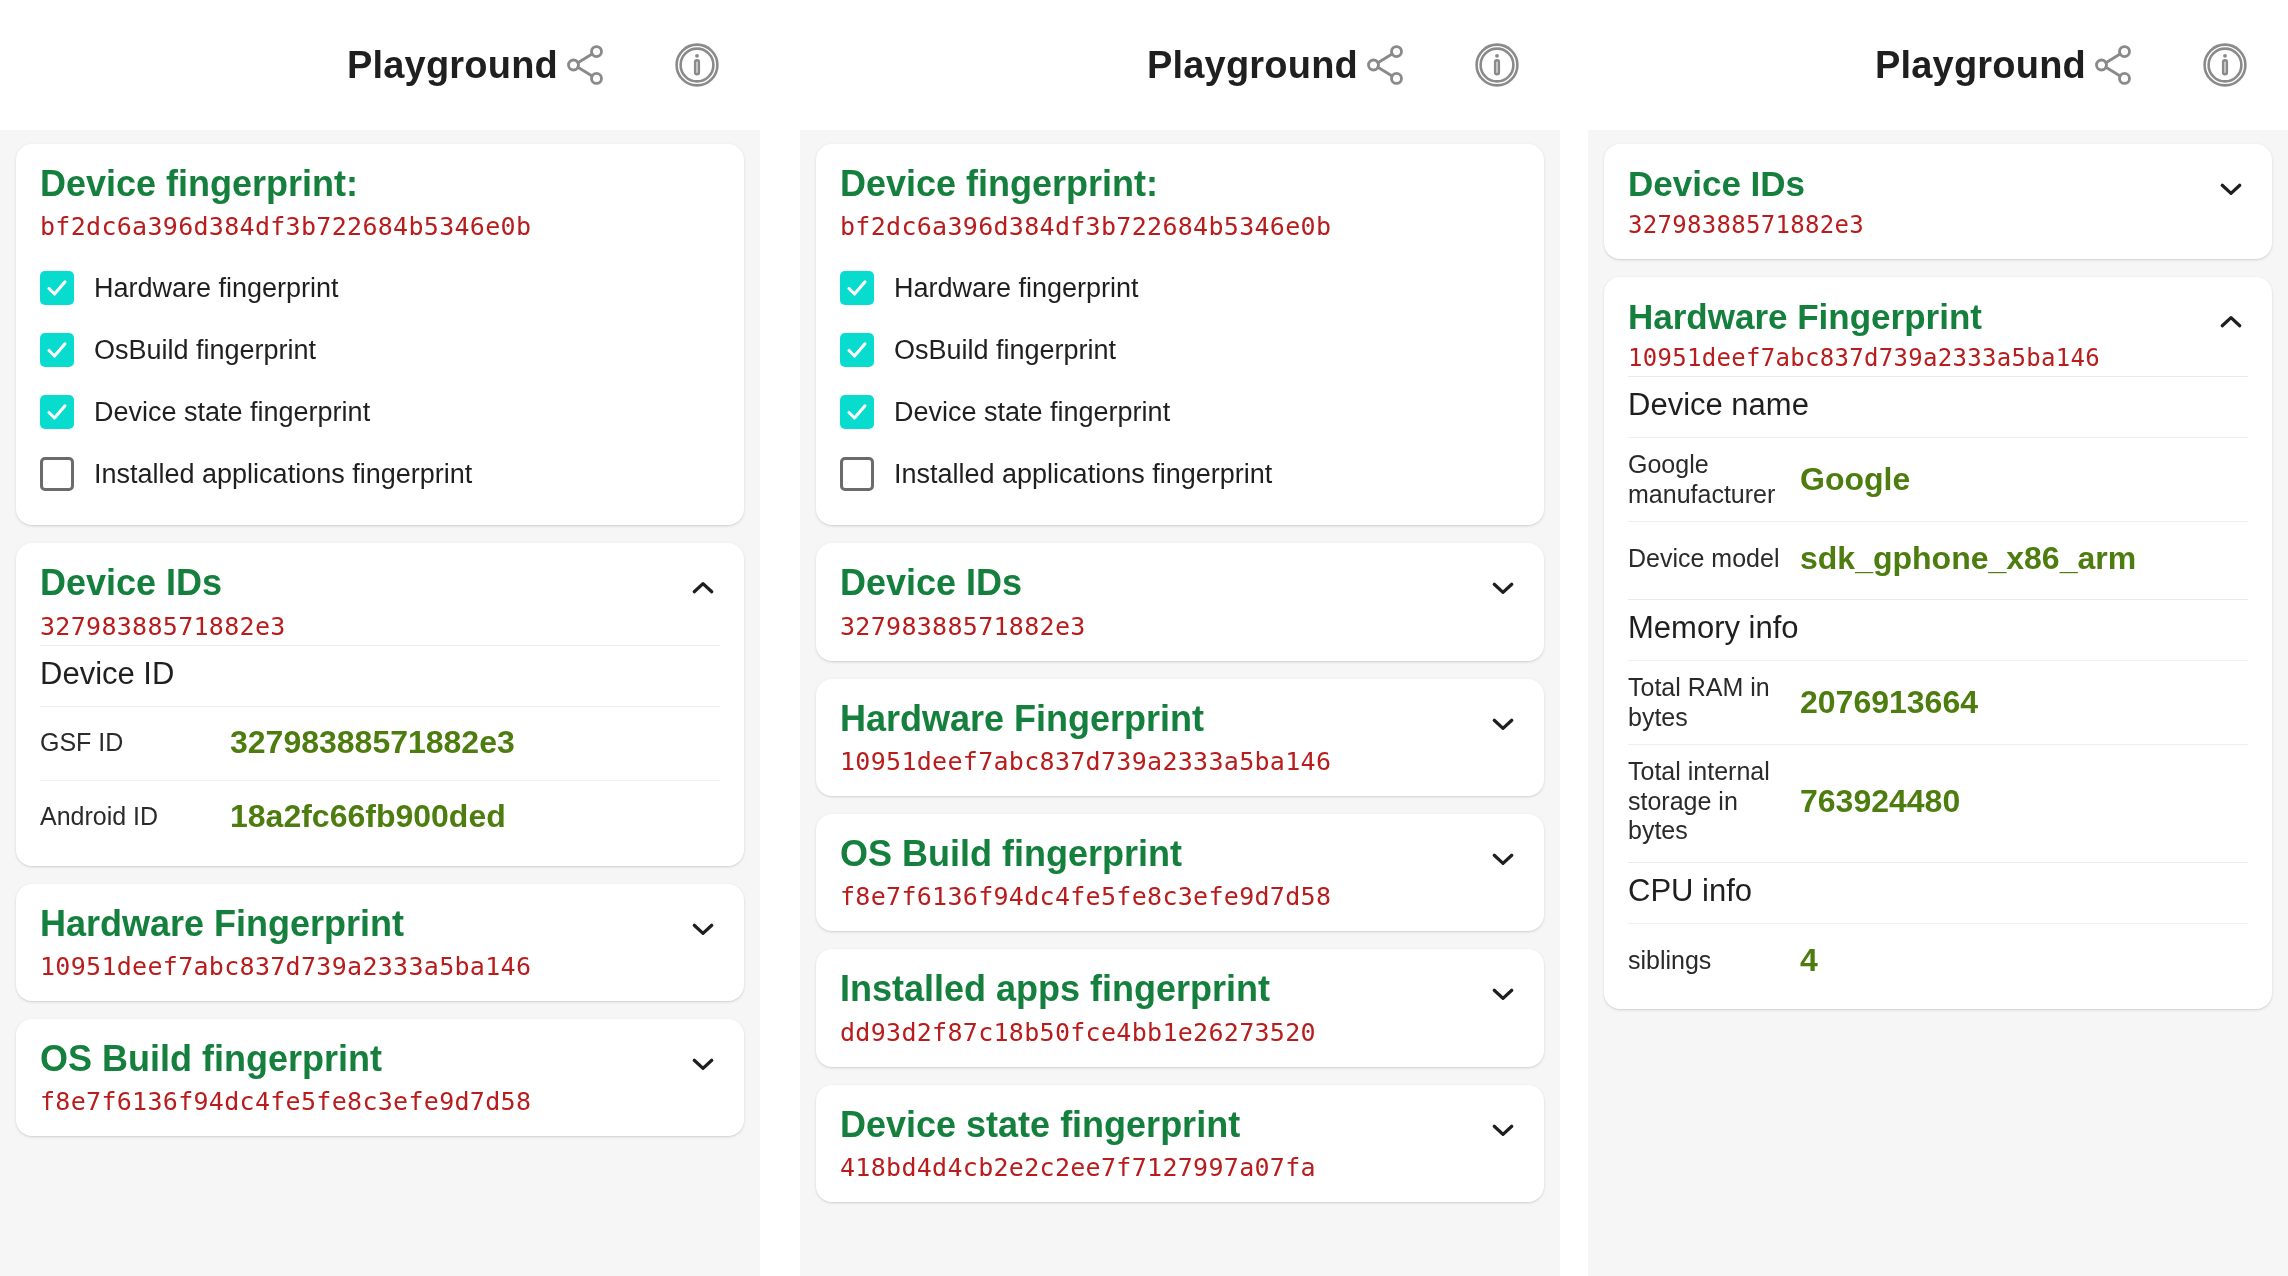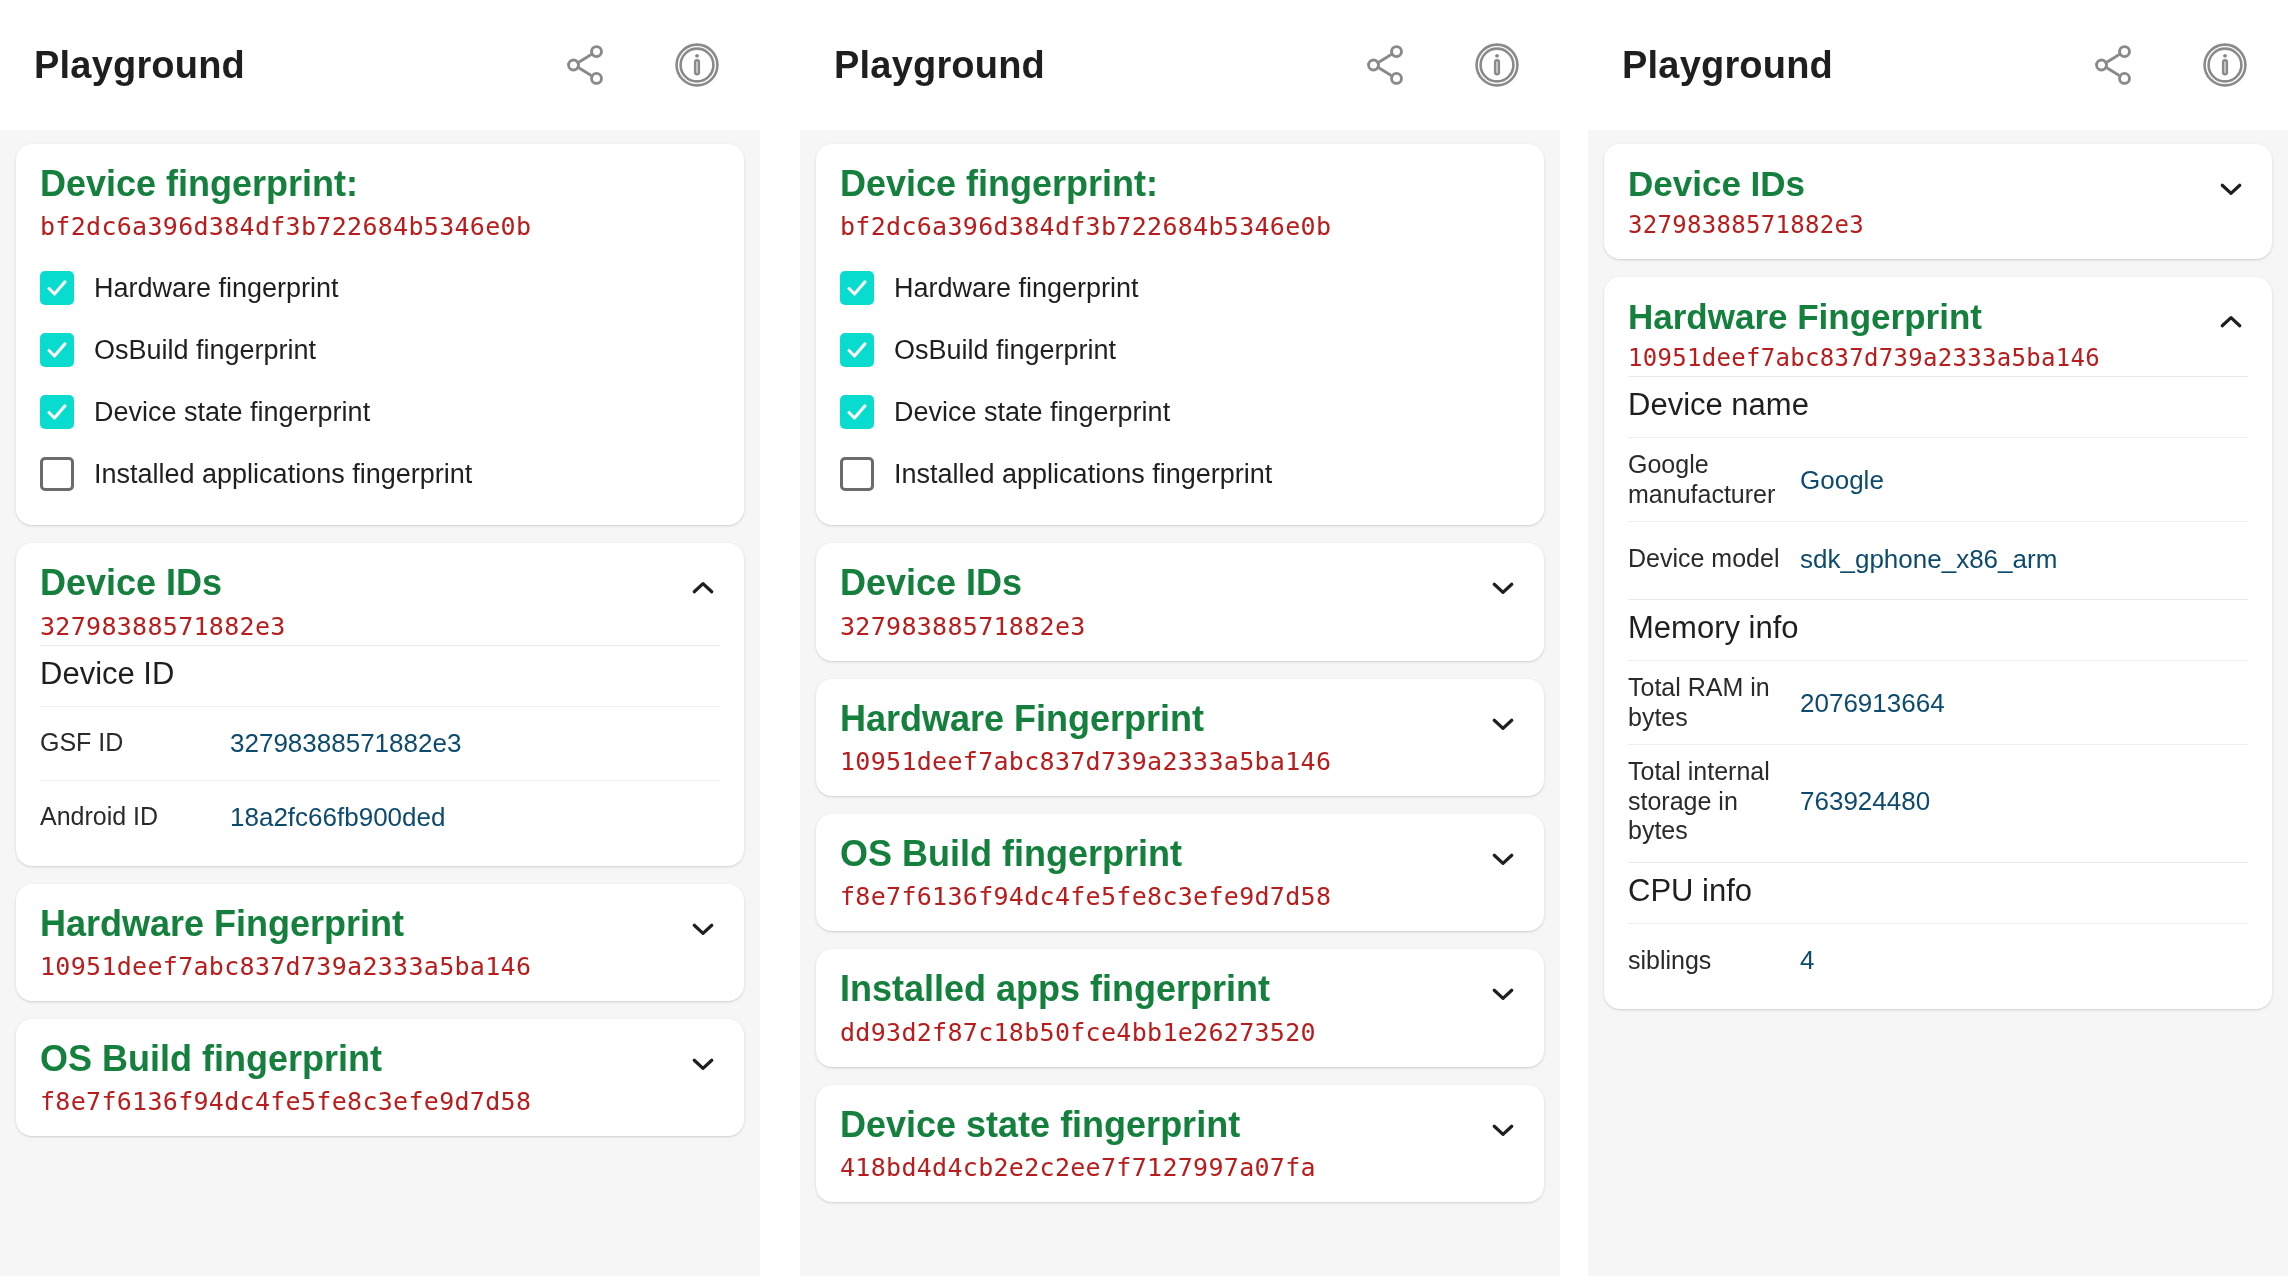"Playground" .appbar-title { text-align: none -> right }
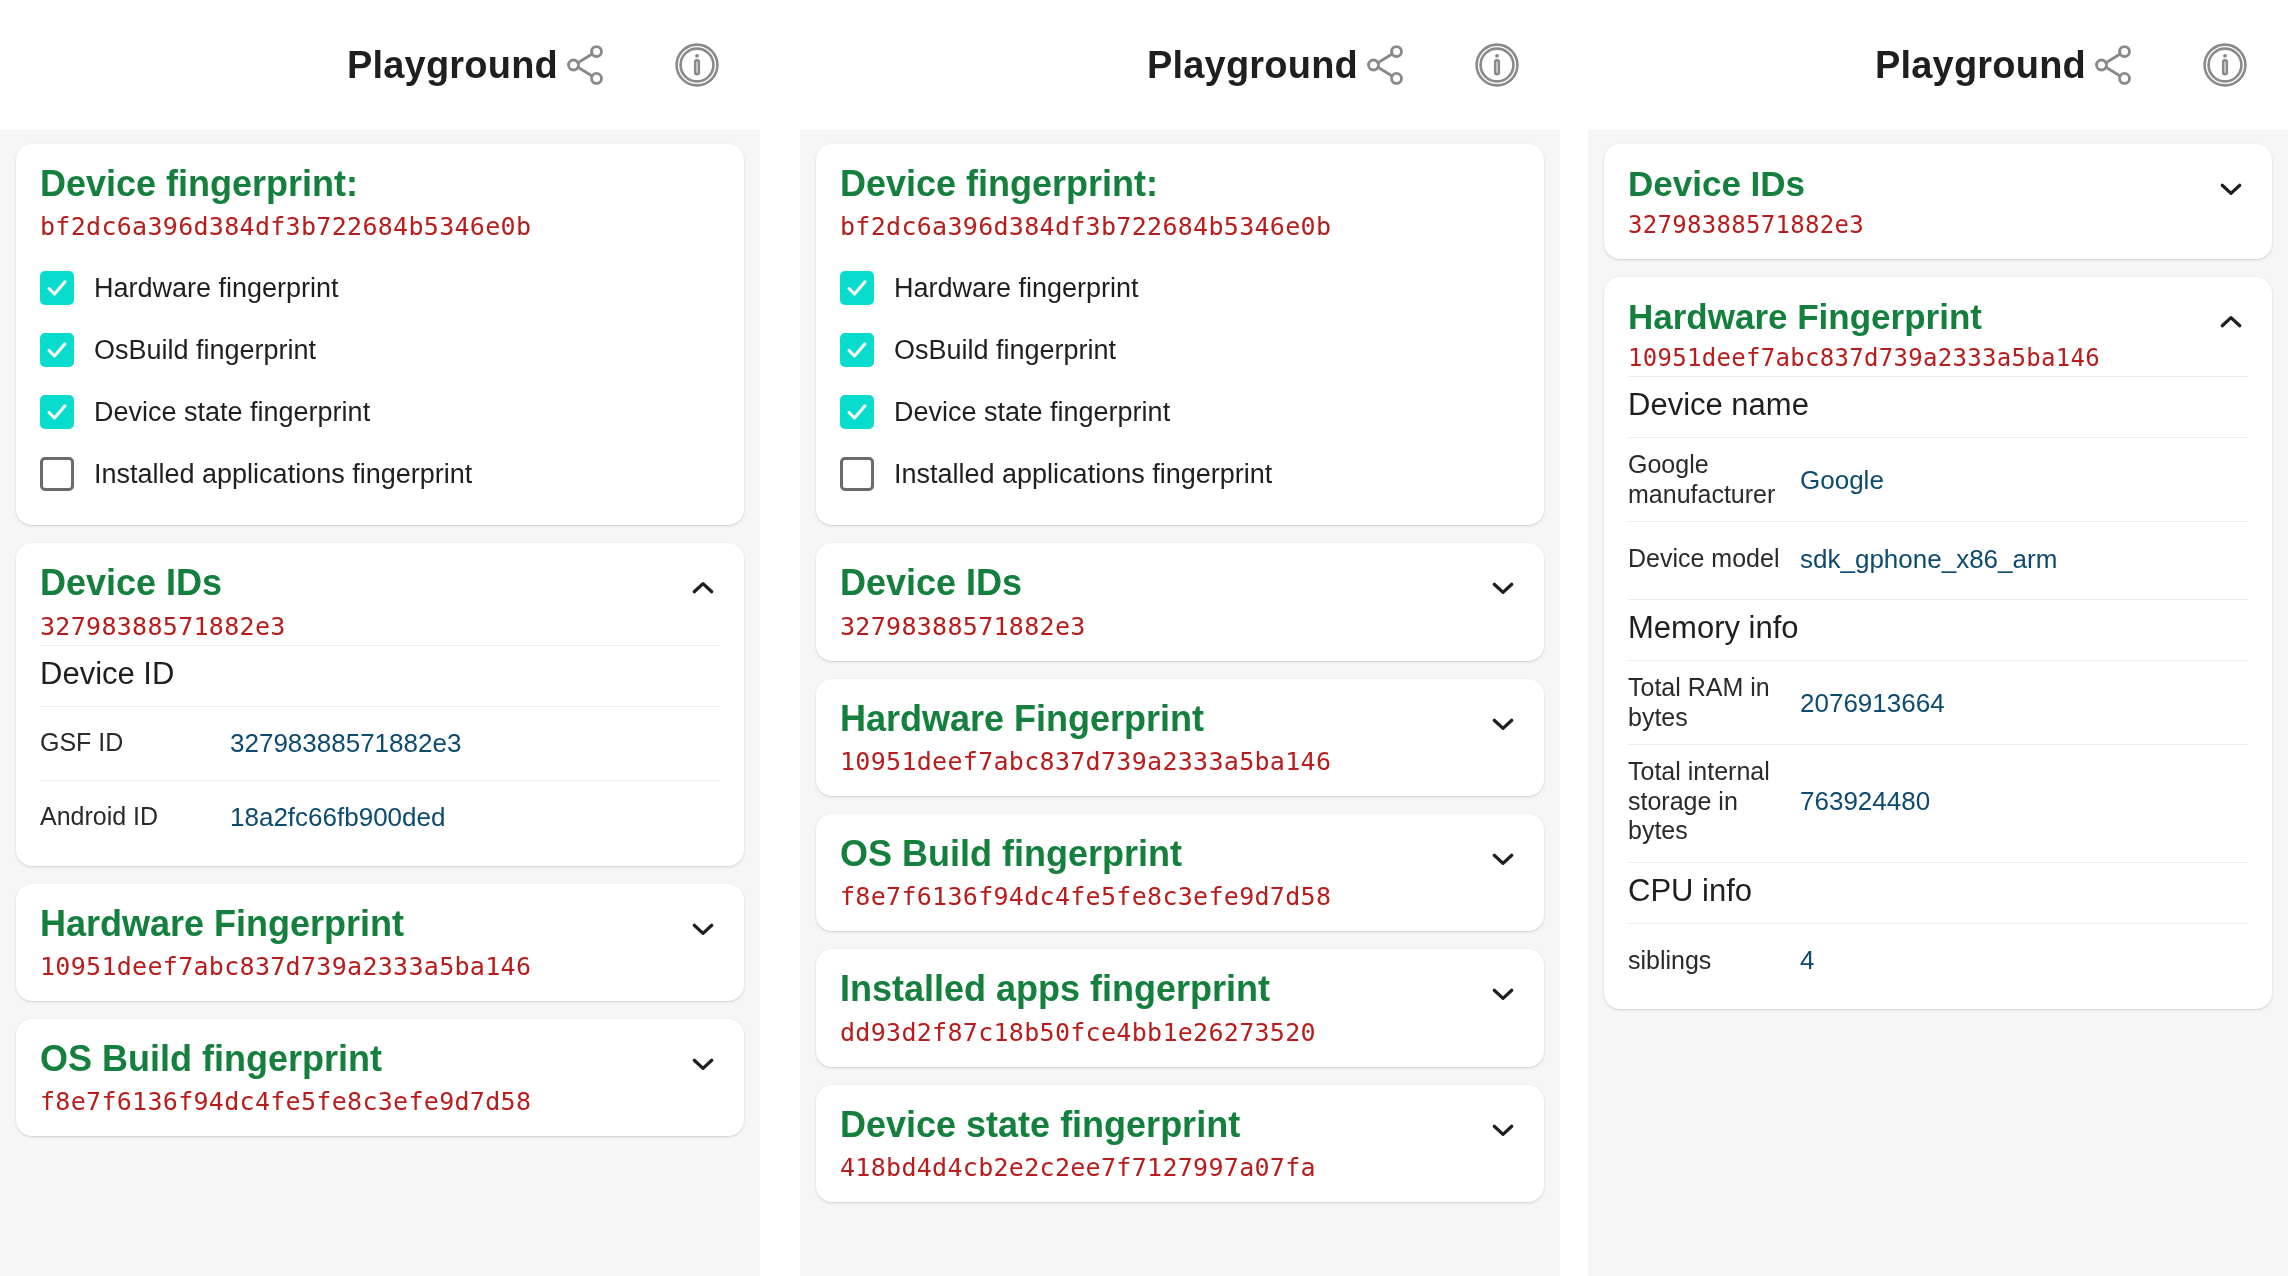"Google" .kv-v { color: #0c4a6e -> #4d7c0f; font-size: 26px -> 32px; font-weight: none -> bold }
